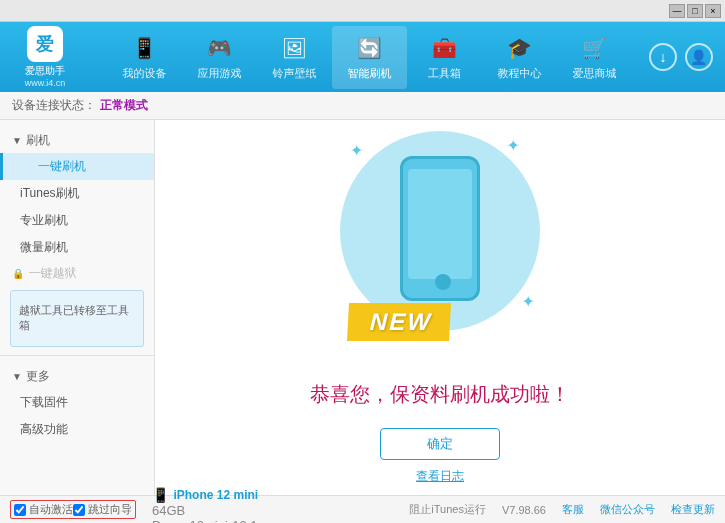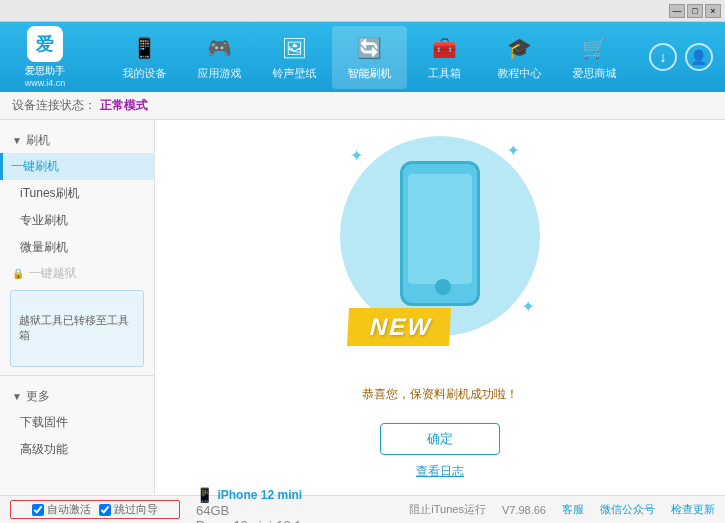"一键刷机" .sidebar-item.active { padding-left: 8px -> 35px }
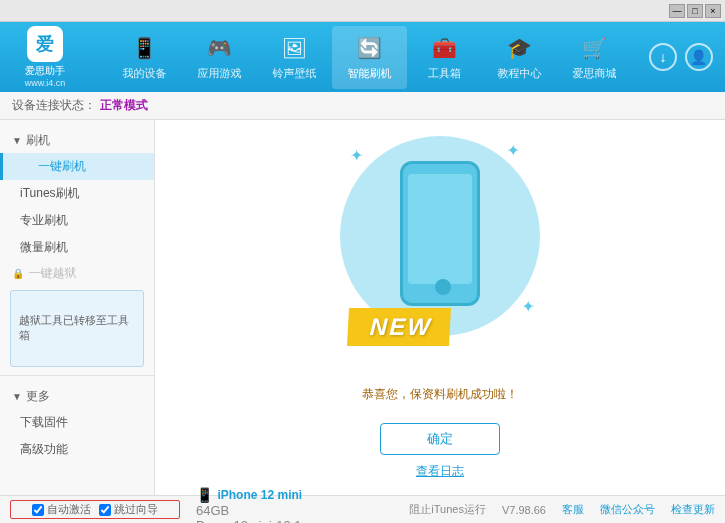"越狱工具已转移至工具箱" .sidebar-notice { padding: 22px 8px -> 12px 8px }
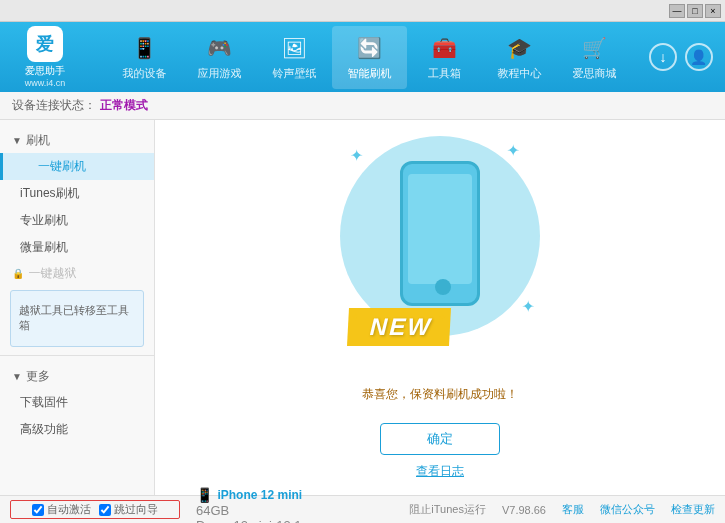"恭喜您，保资料刷机成功啦！" .success-text { color: #a16207 -> #be185d; font-size: 12px -> 20px }
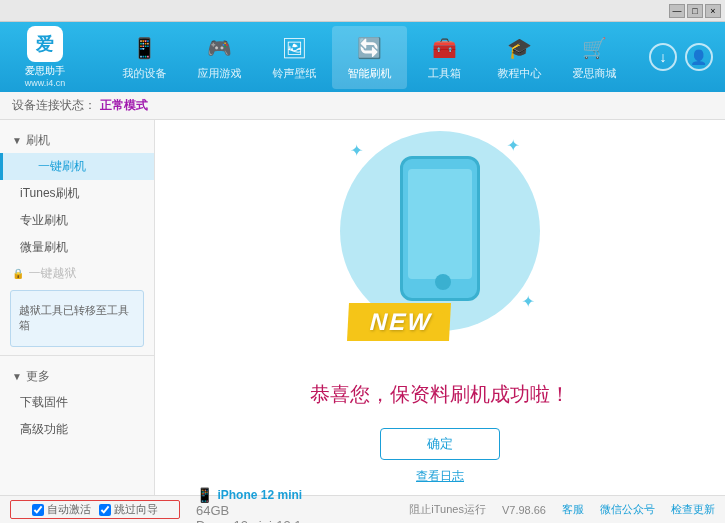"自动激活" div { gap: 8px -> none; padding: 1px 21px -> 1px 3px }
